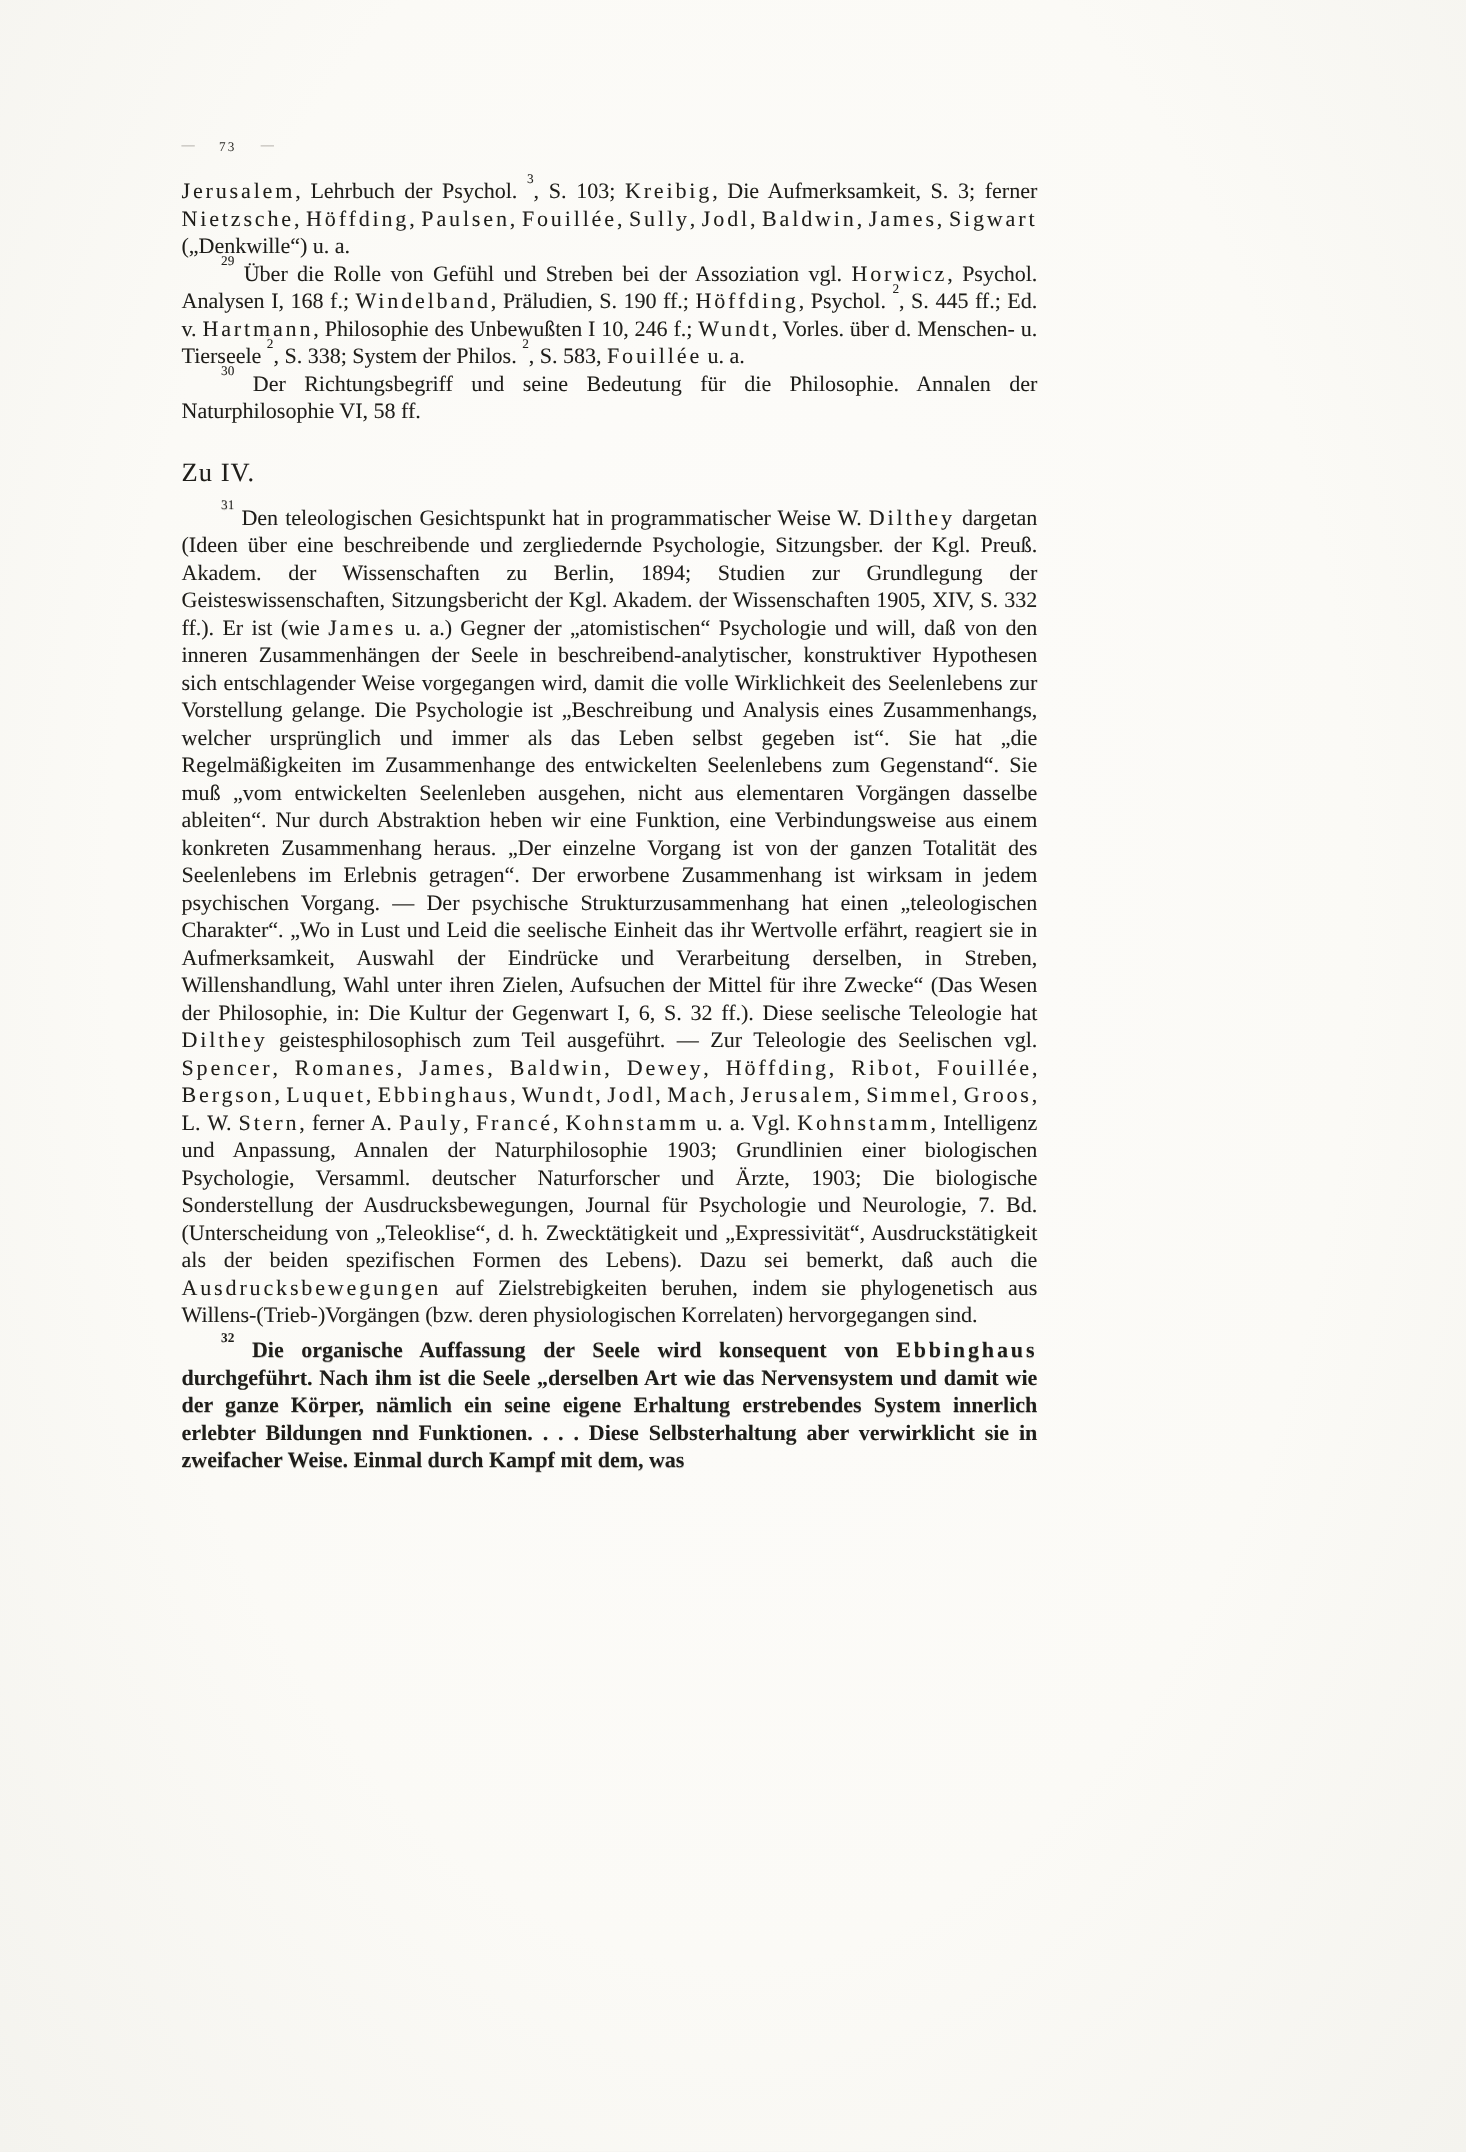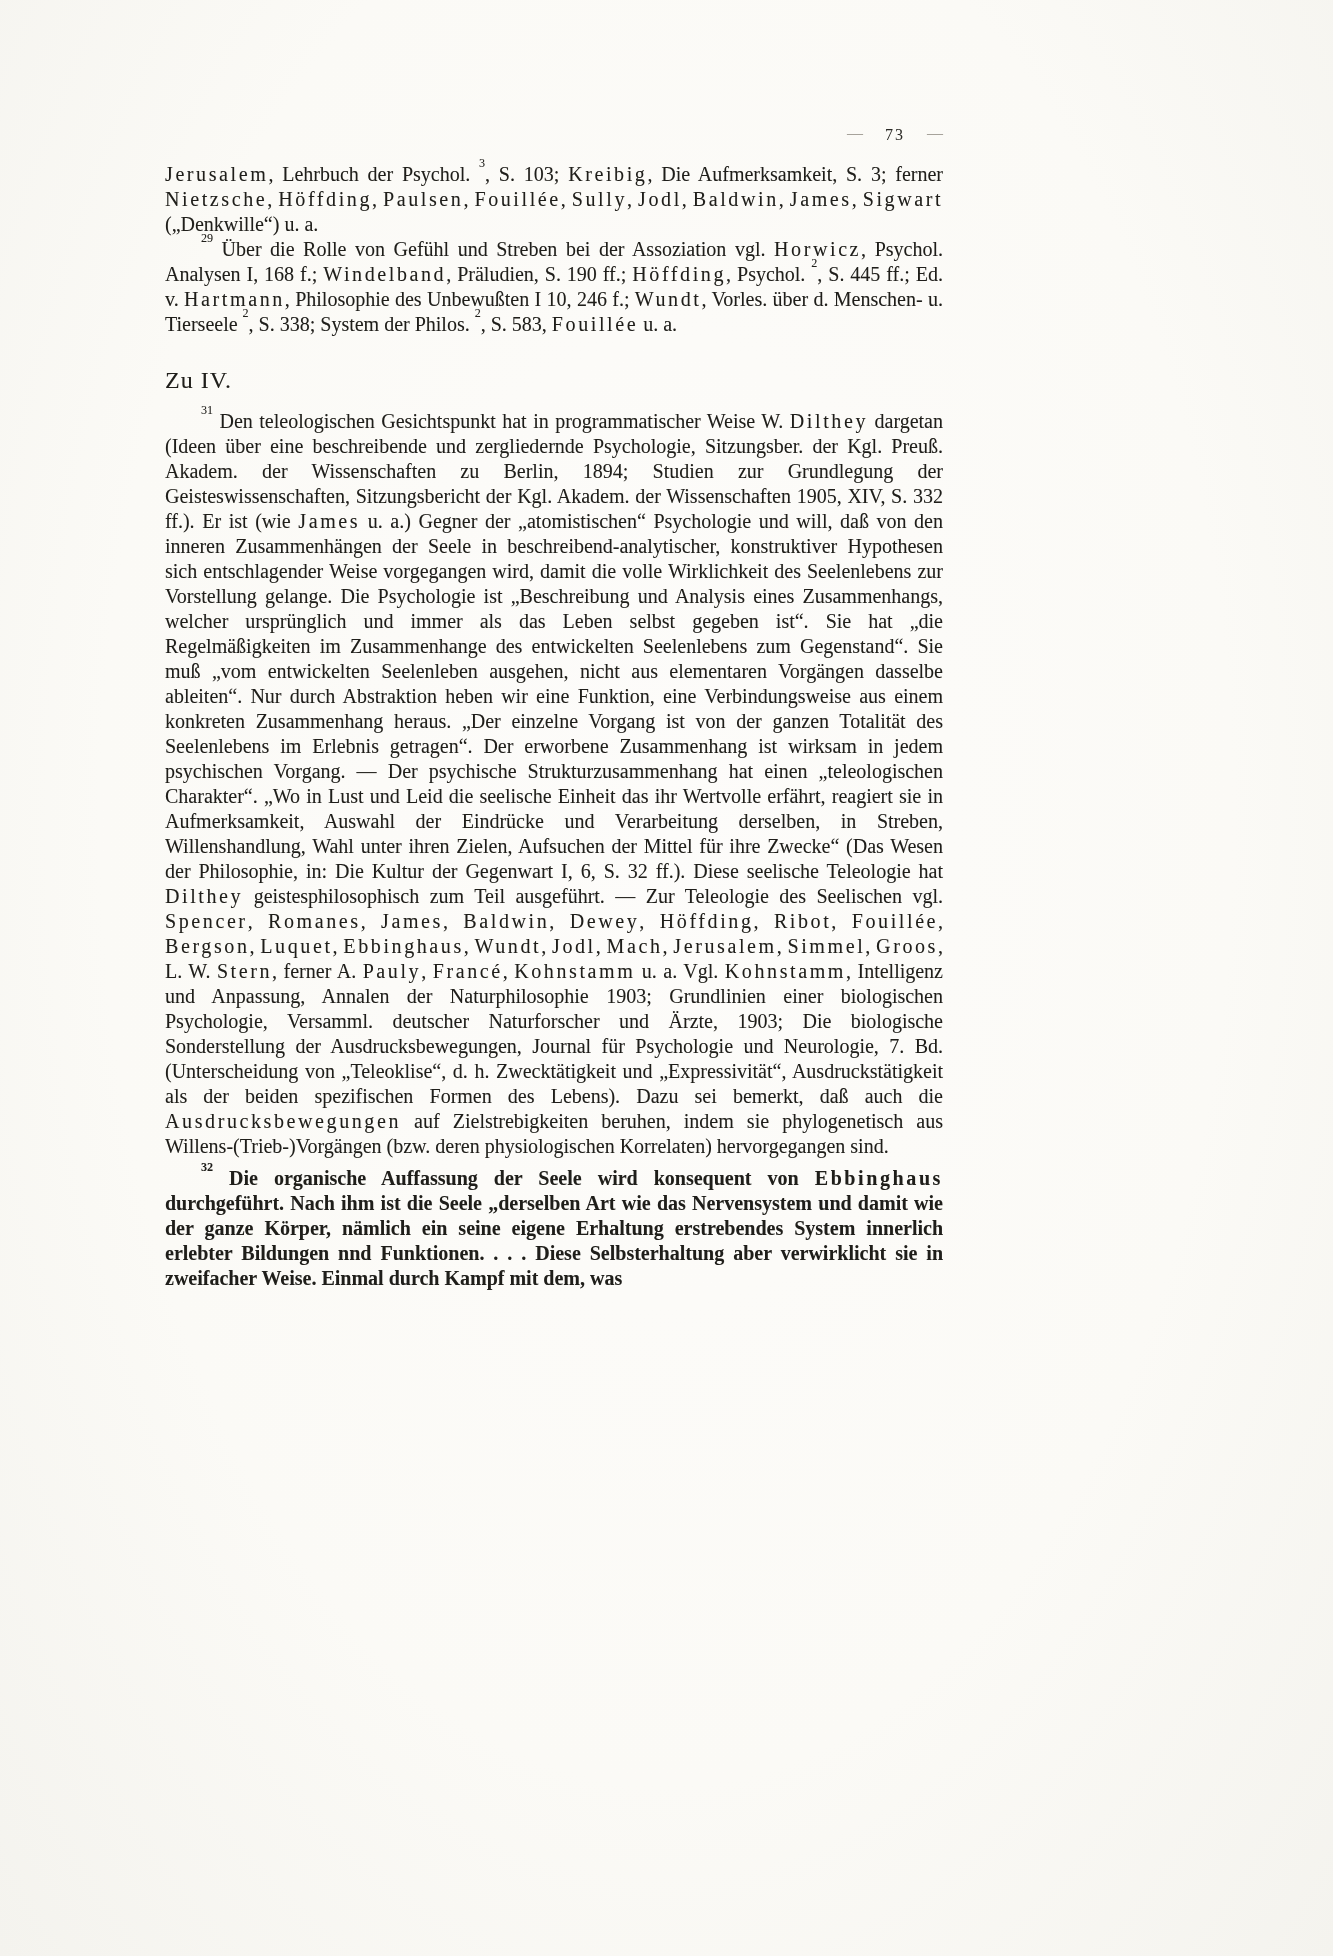"— 73 —" .page-number { font-size: 16px -> 12px; text-align: right -> left }
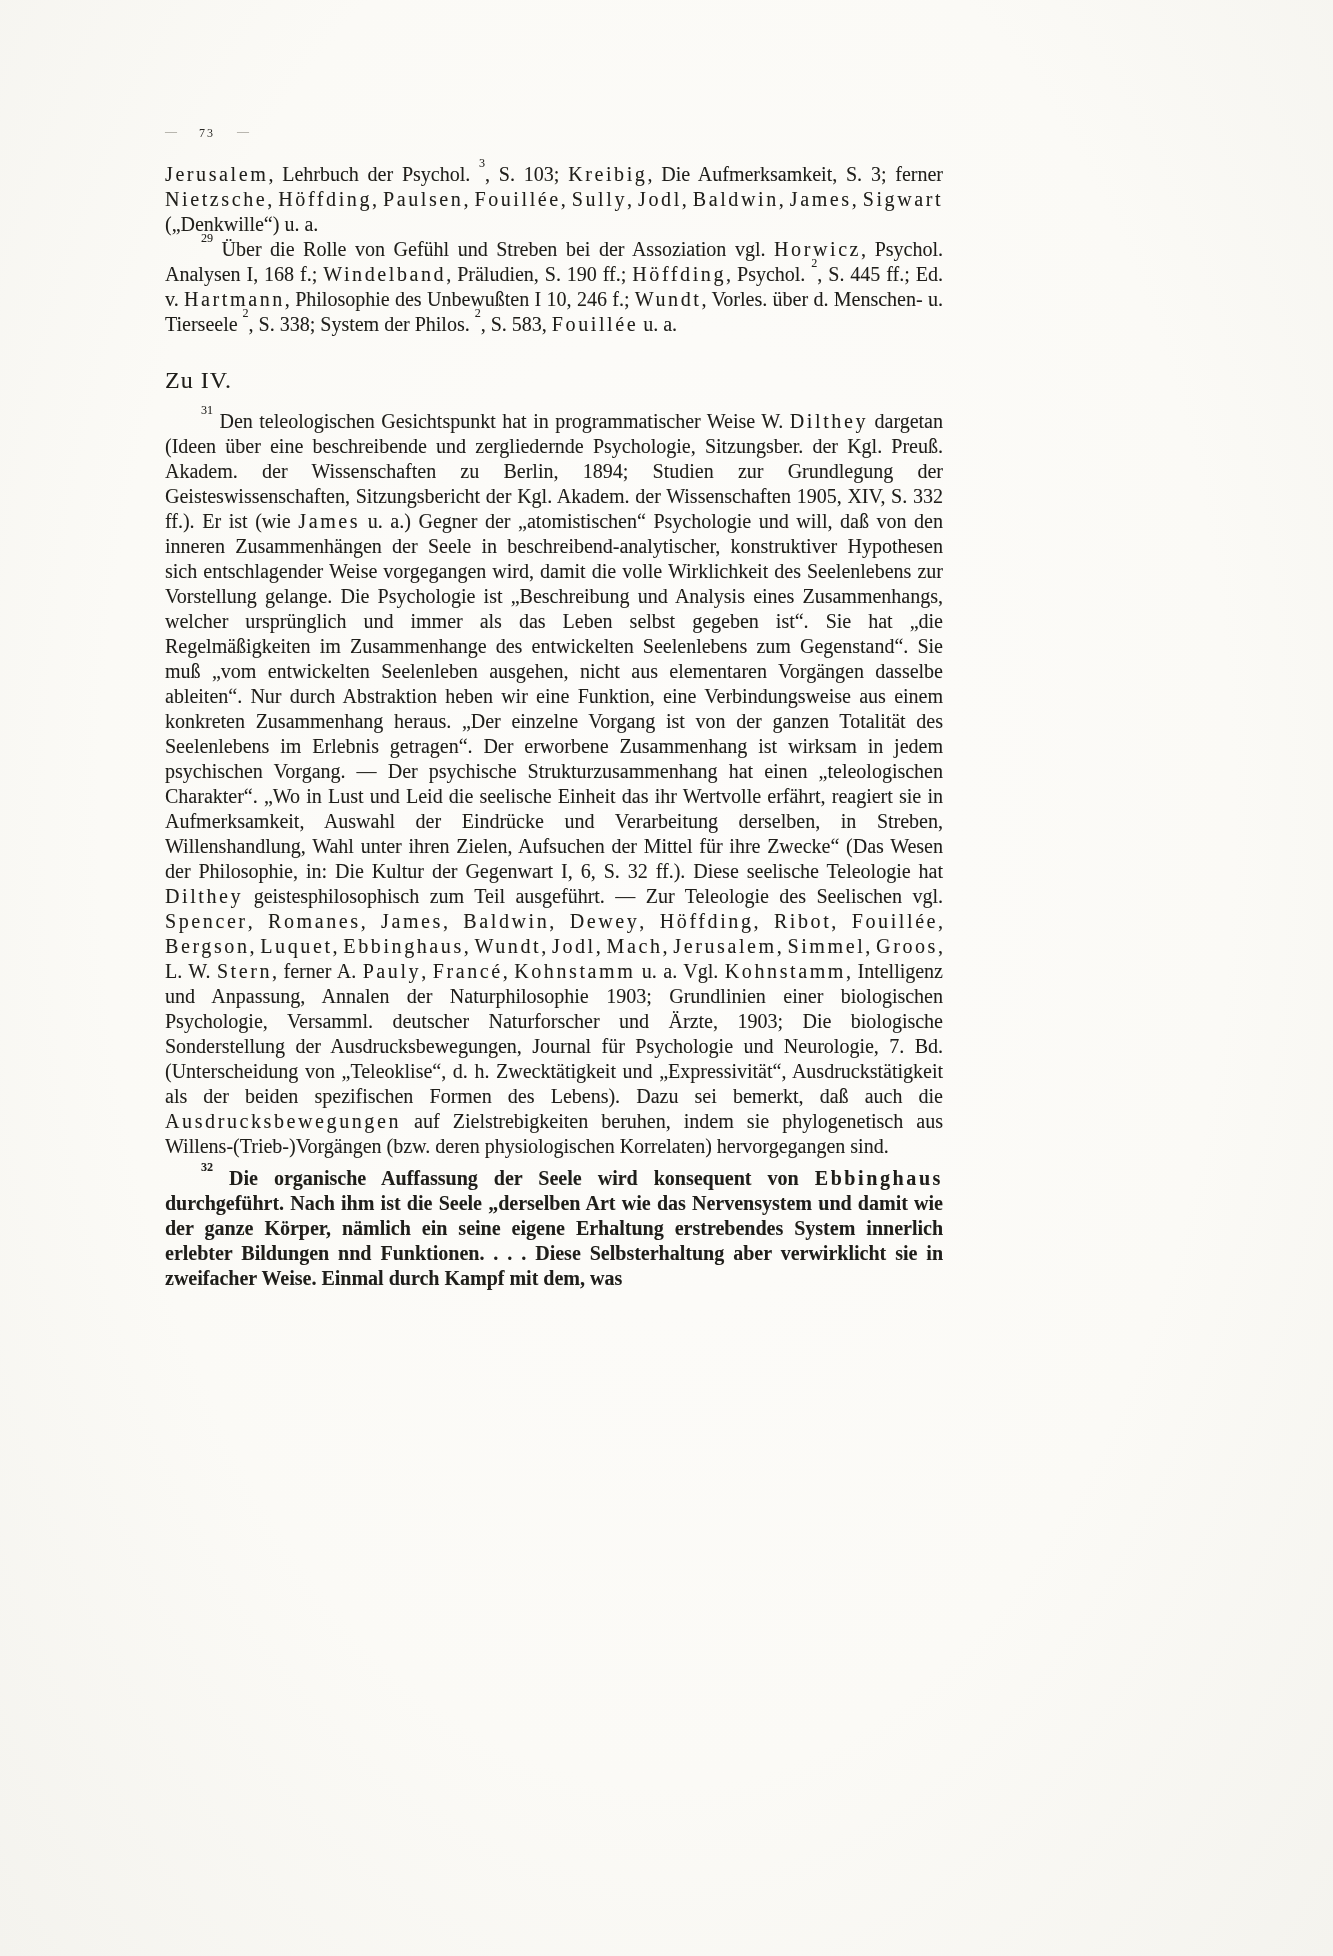"30 Der Richtungsbegriff und seine" p.para { html: none -> <p><sup>30</sup> Der Richtungsbegriff und seine Bedeutung für die Philosophie. Annalen der Naturphilosophie VI, 58 ff.</p> }
